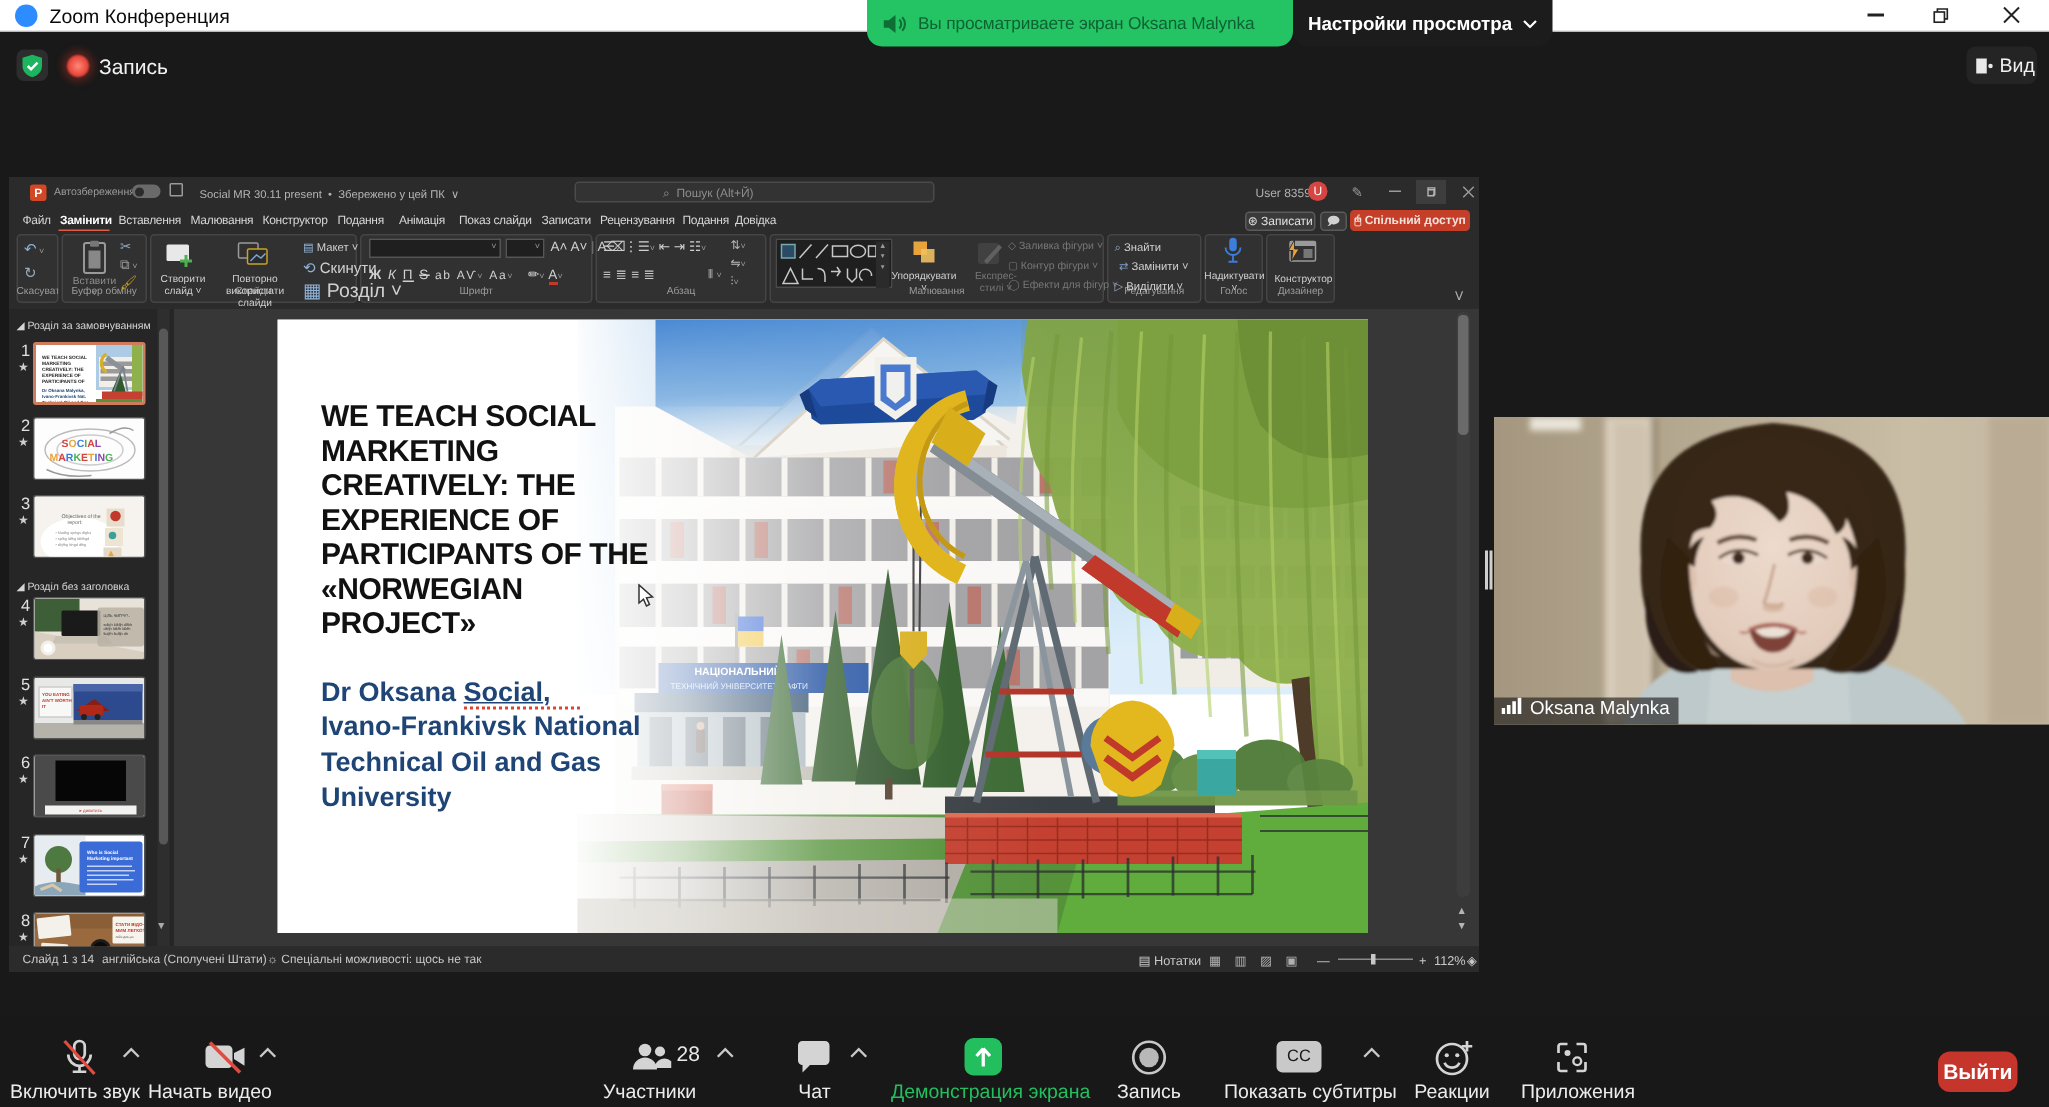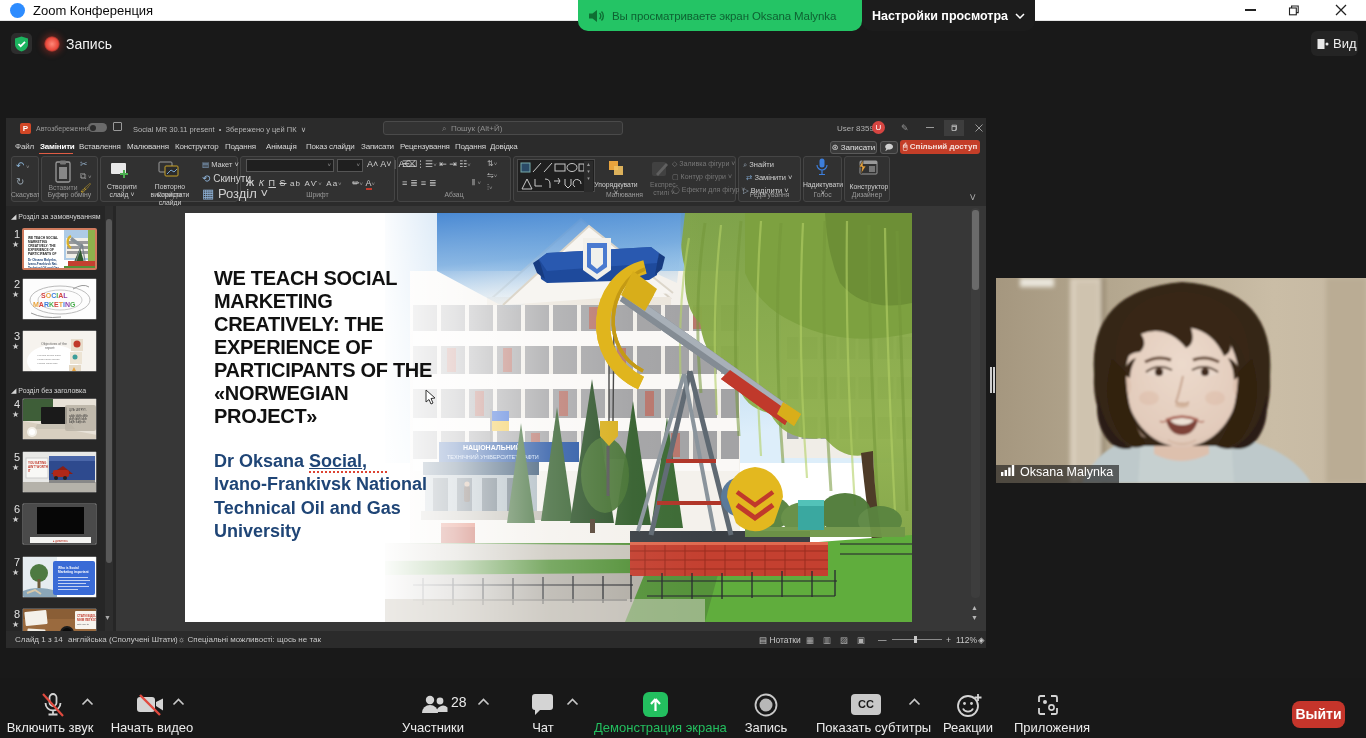"CC" div.abs { font-weight: bold -> normal }
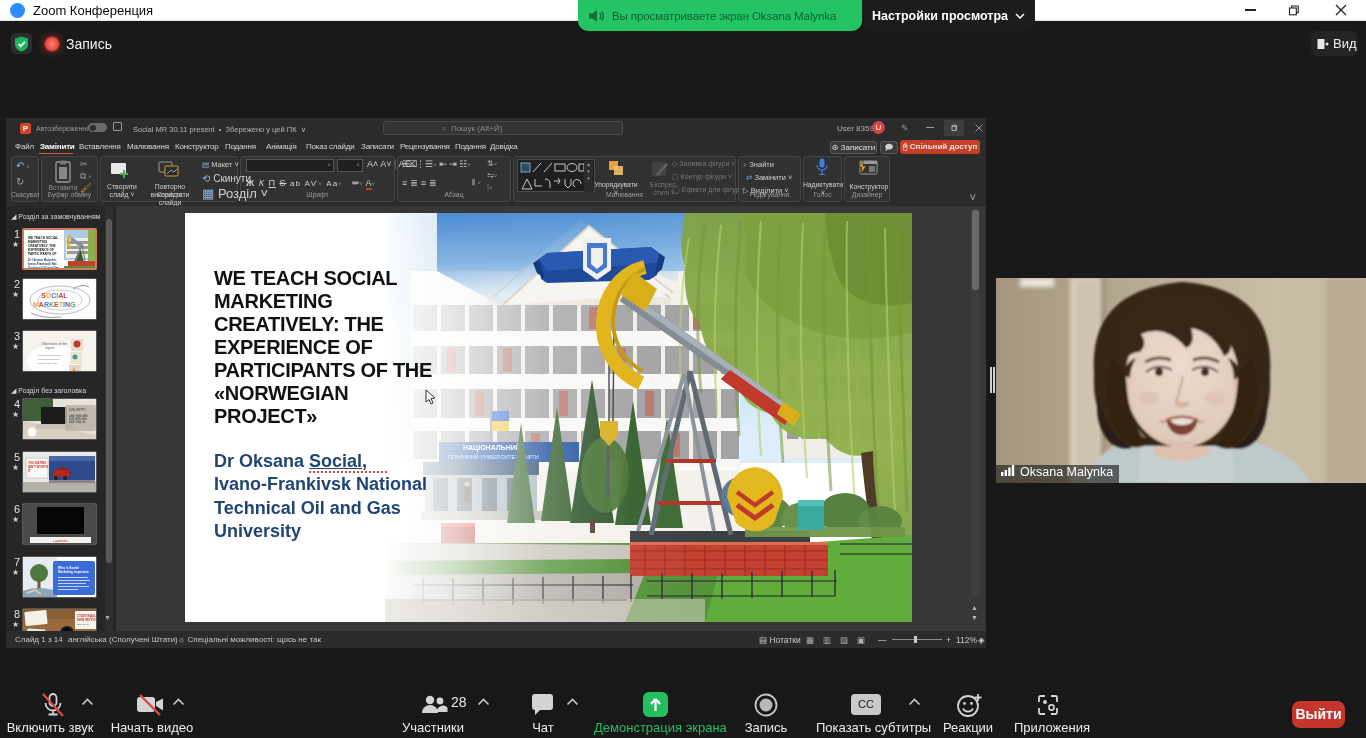"Начать видео" div.abs { left: 104px -> 92px }
